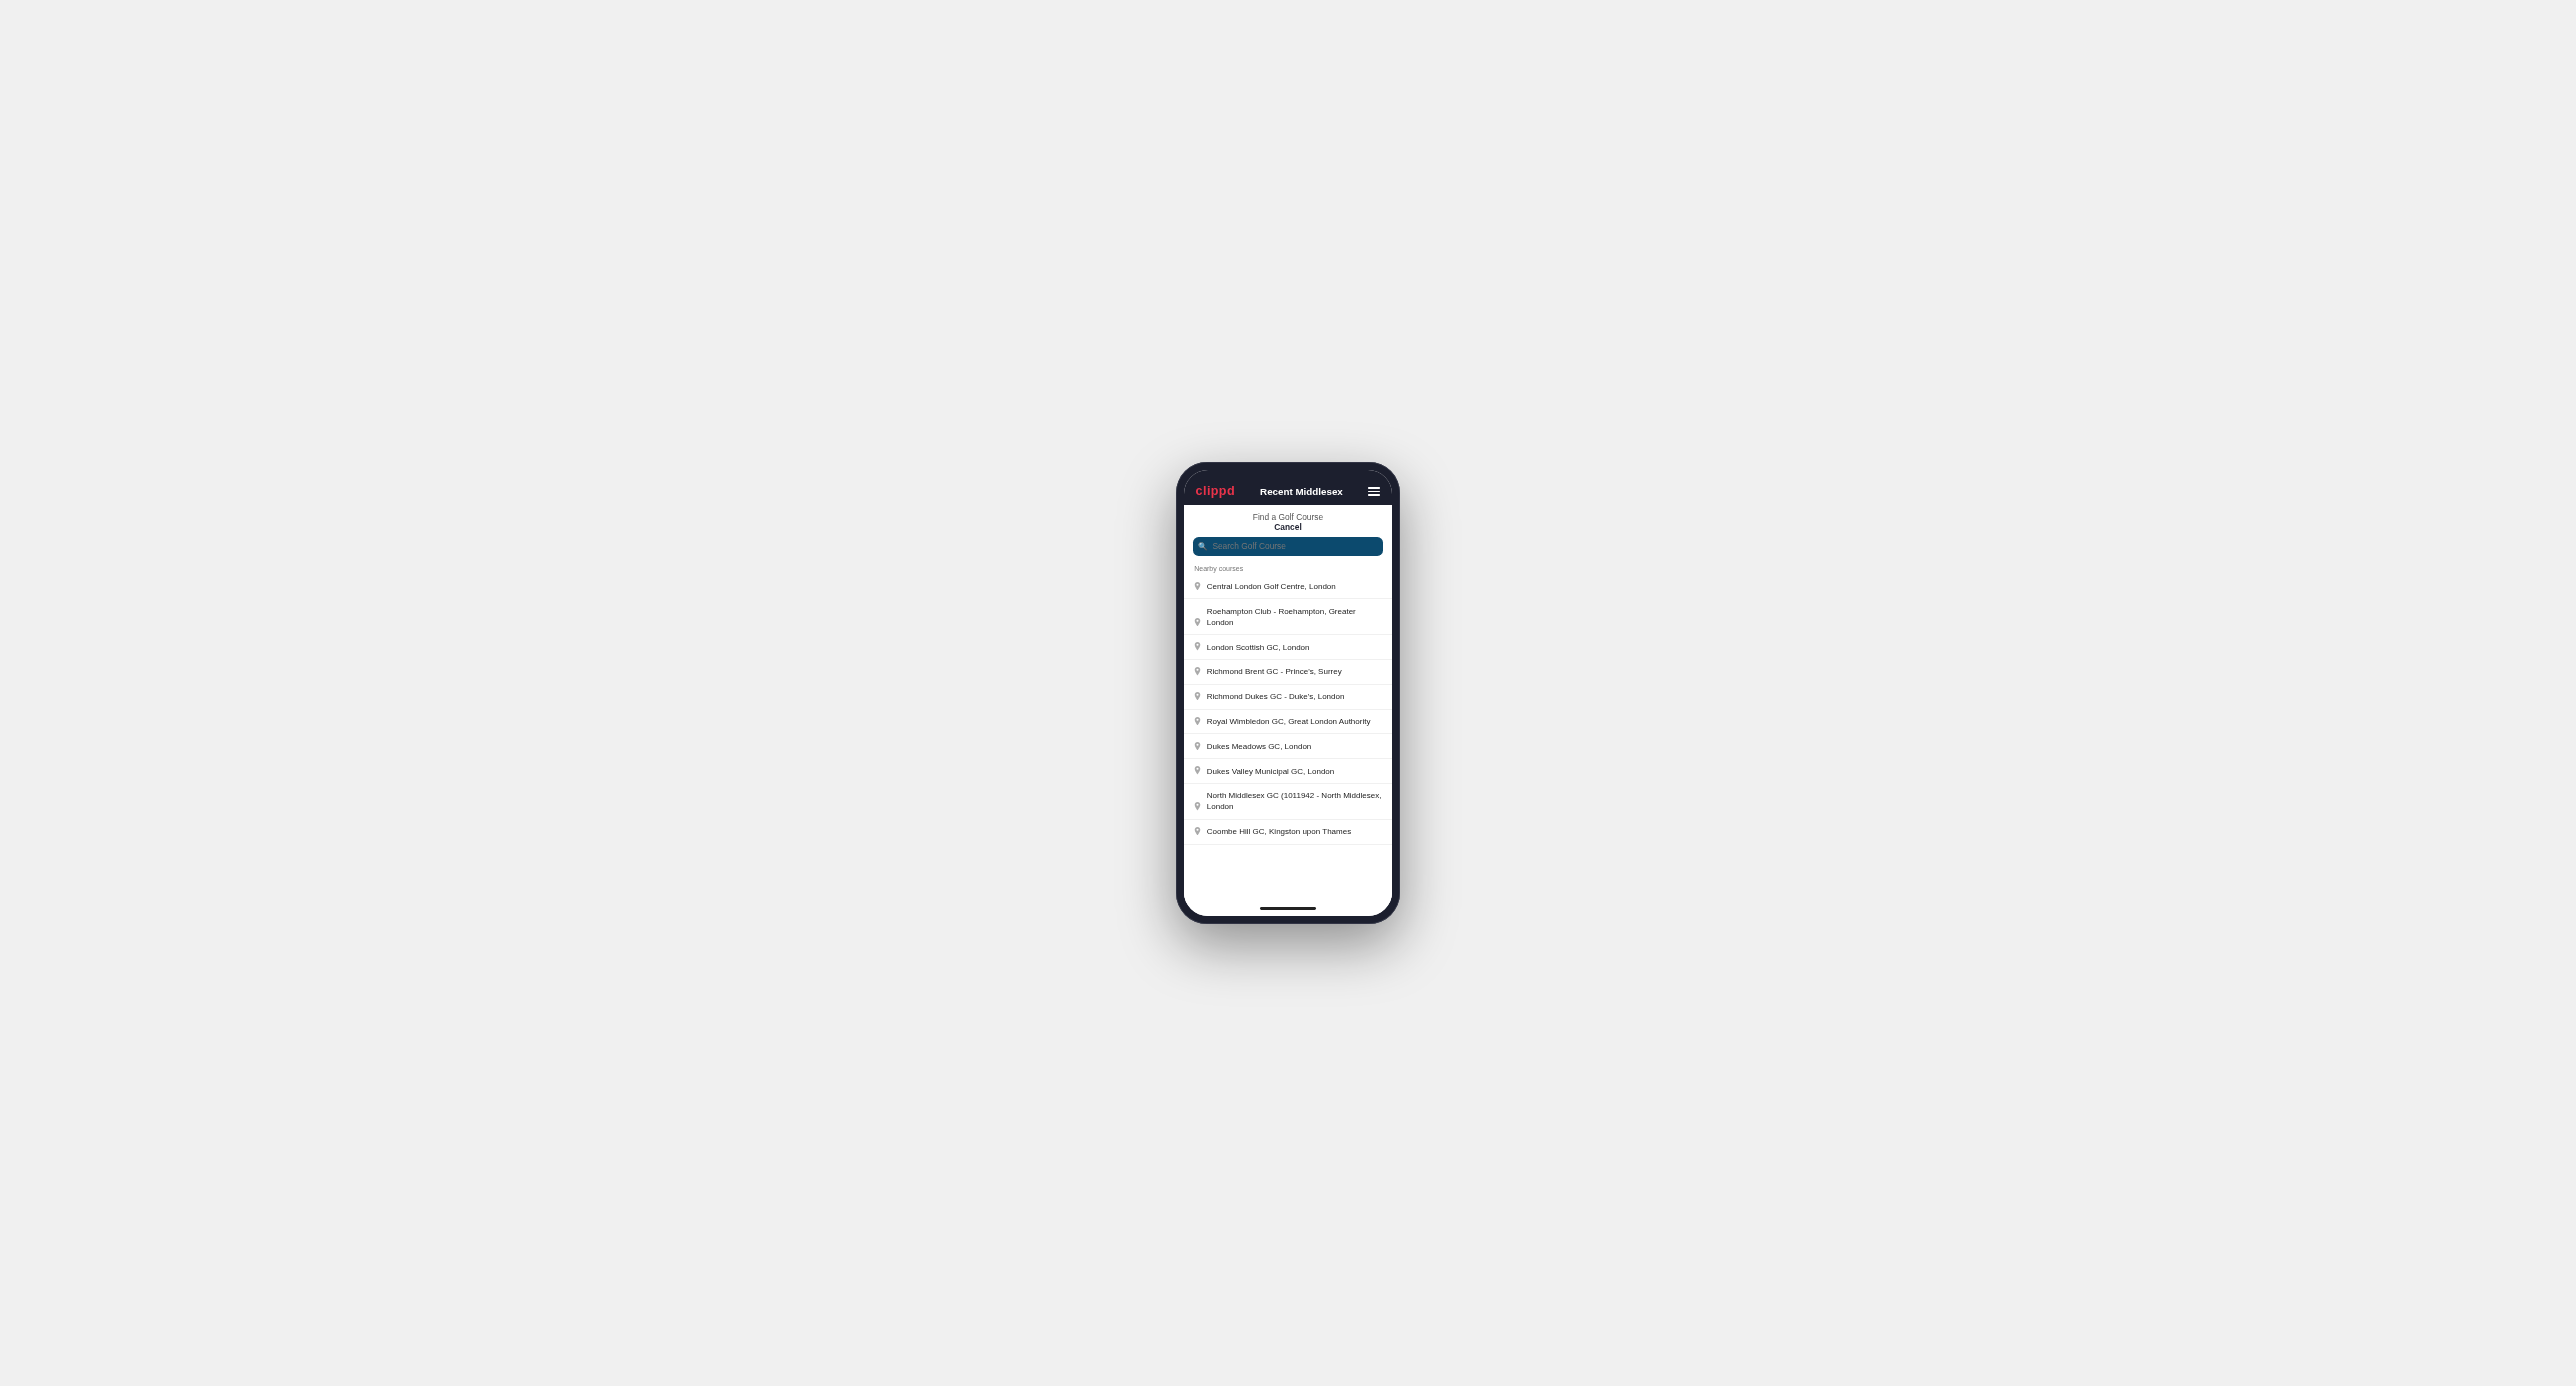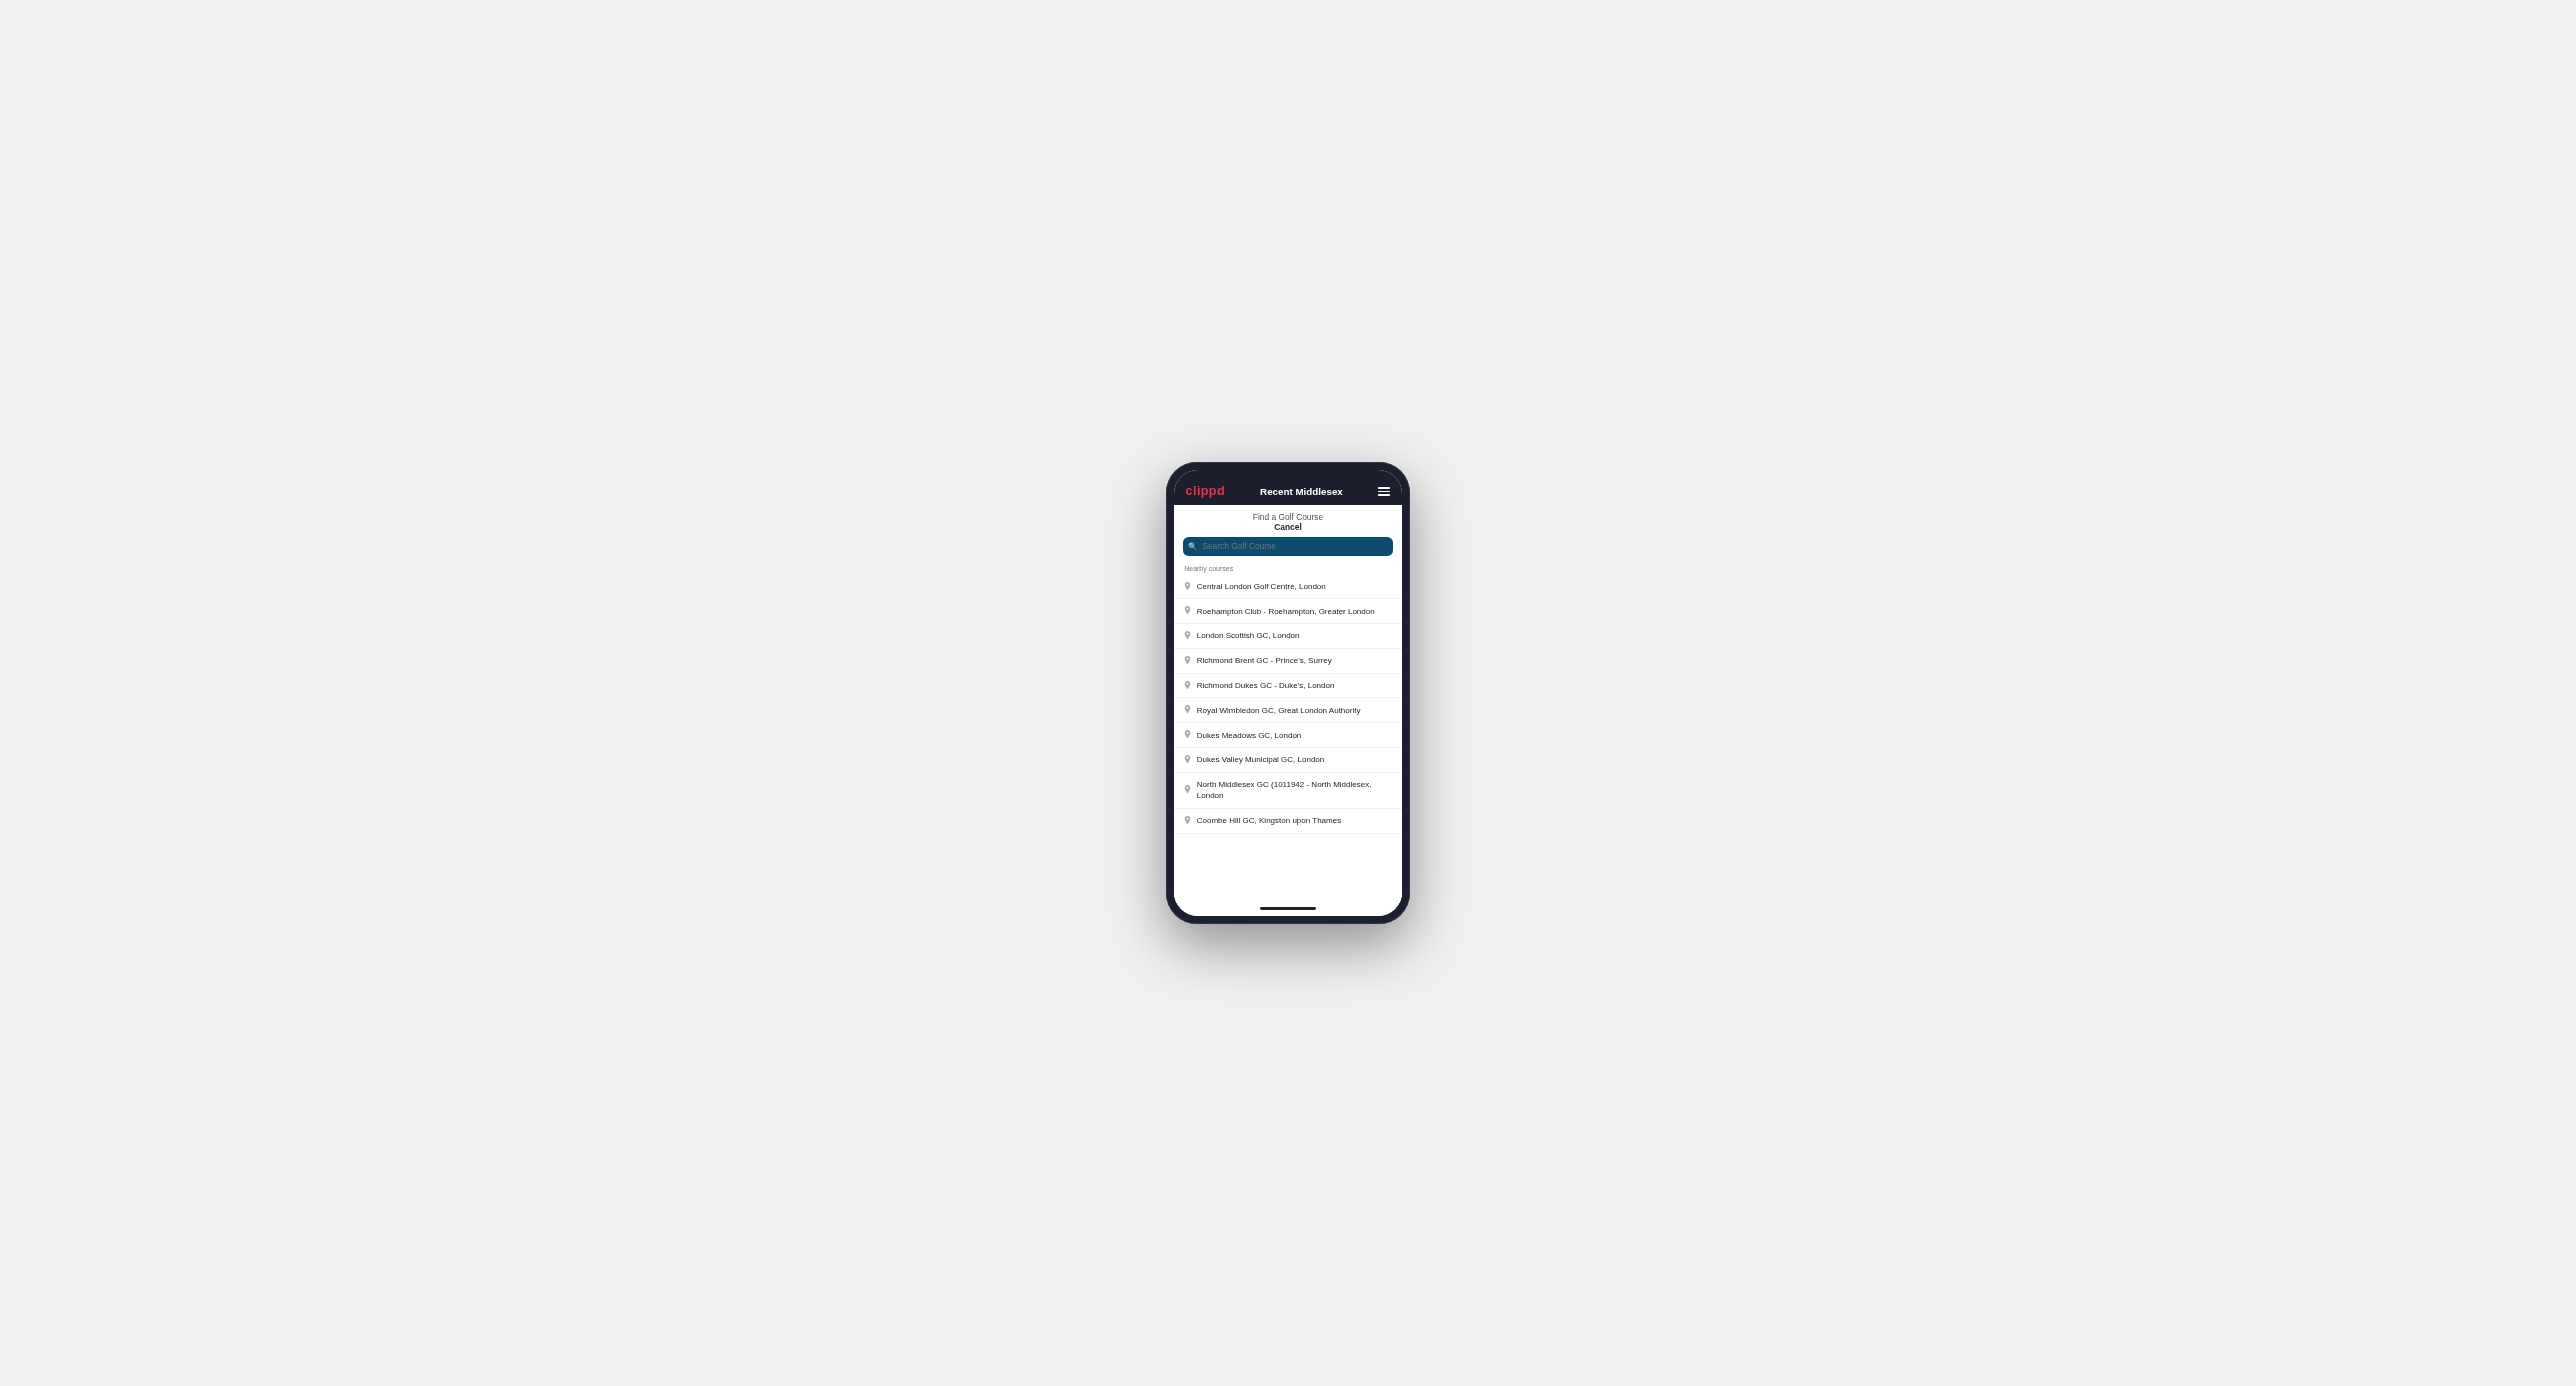"clippd" .phone-outer { width: 244px -> 224px }
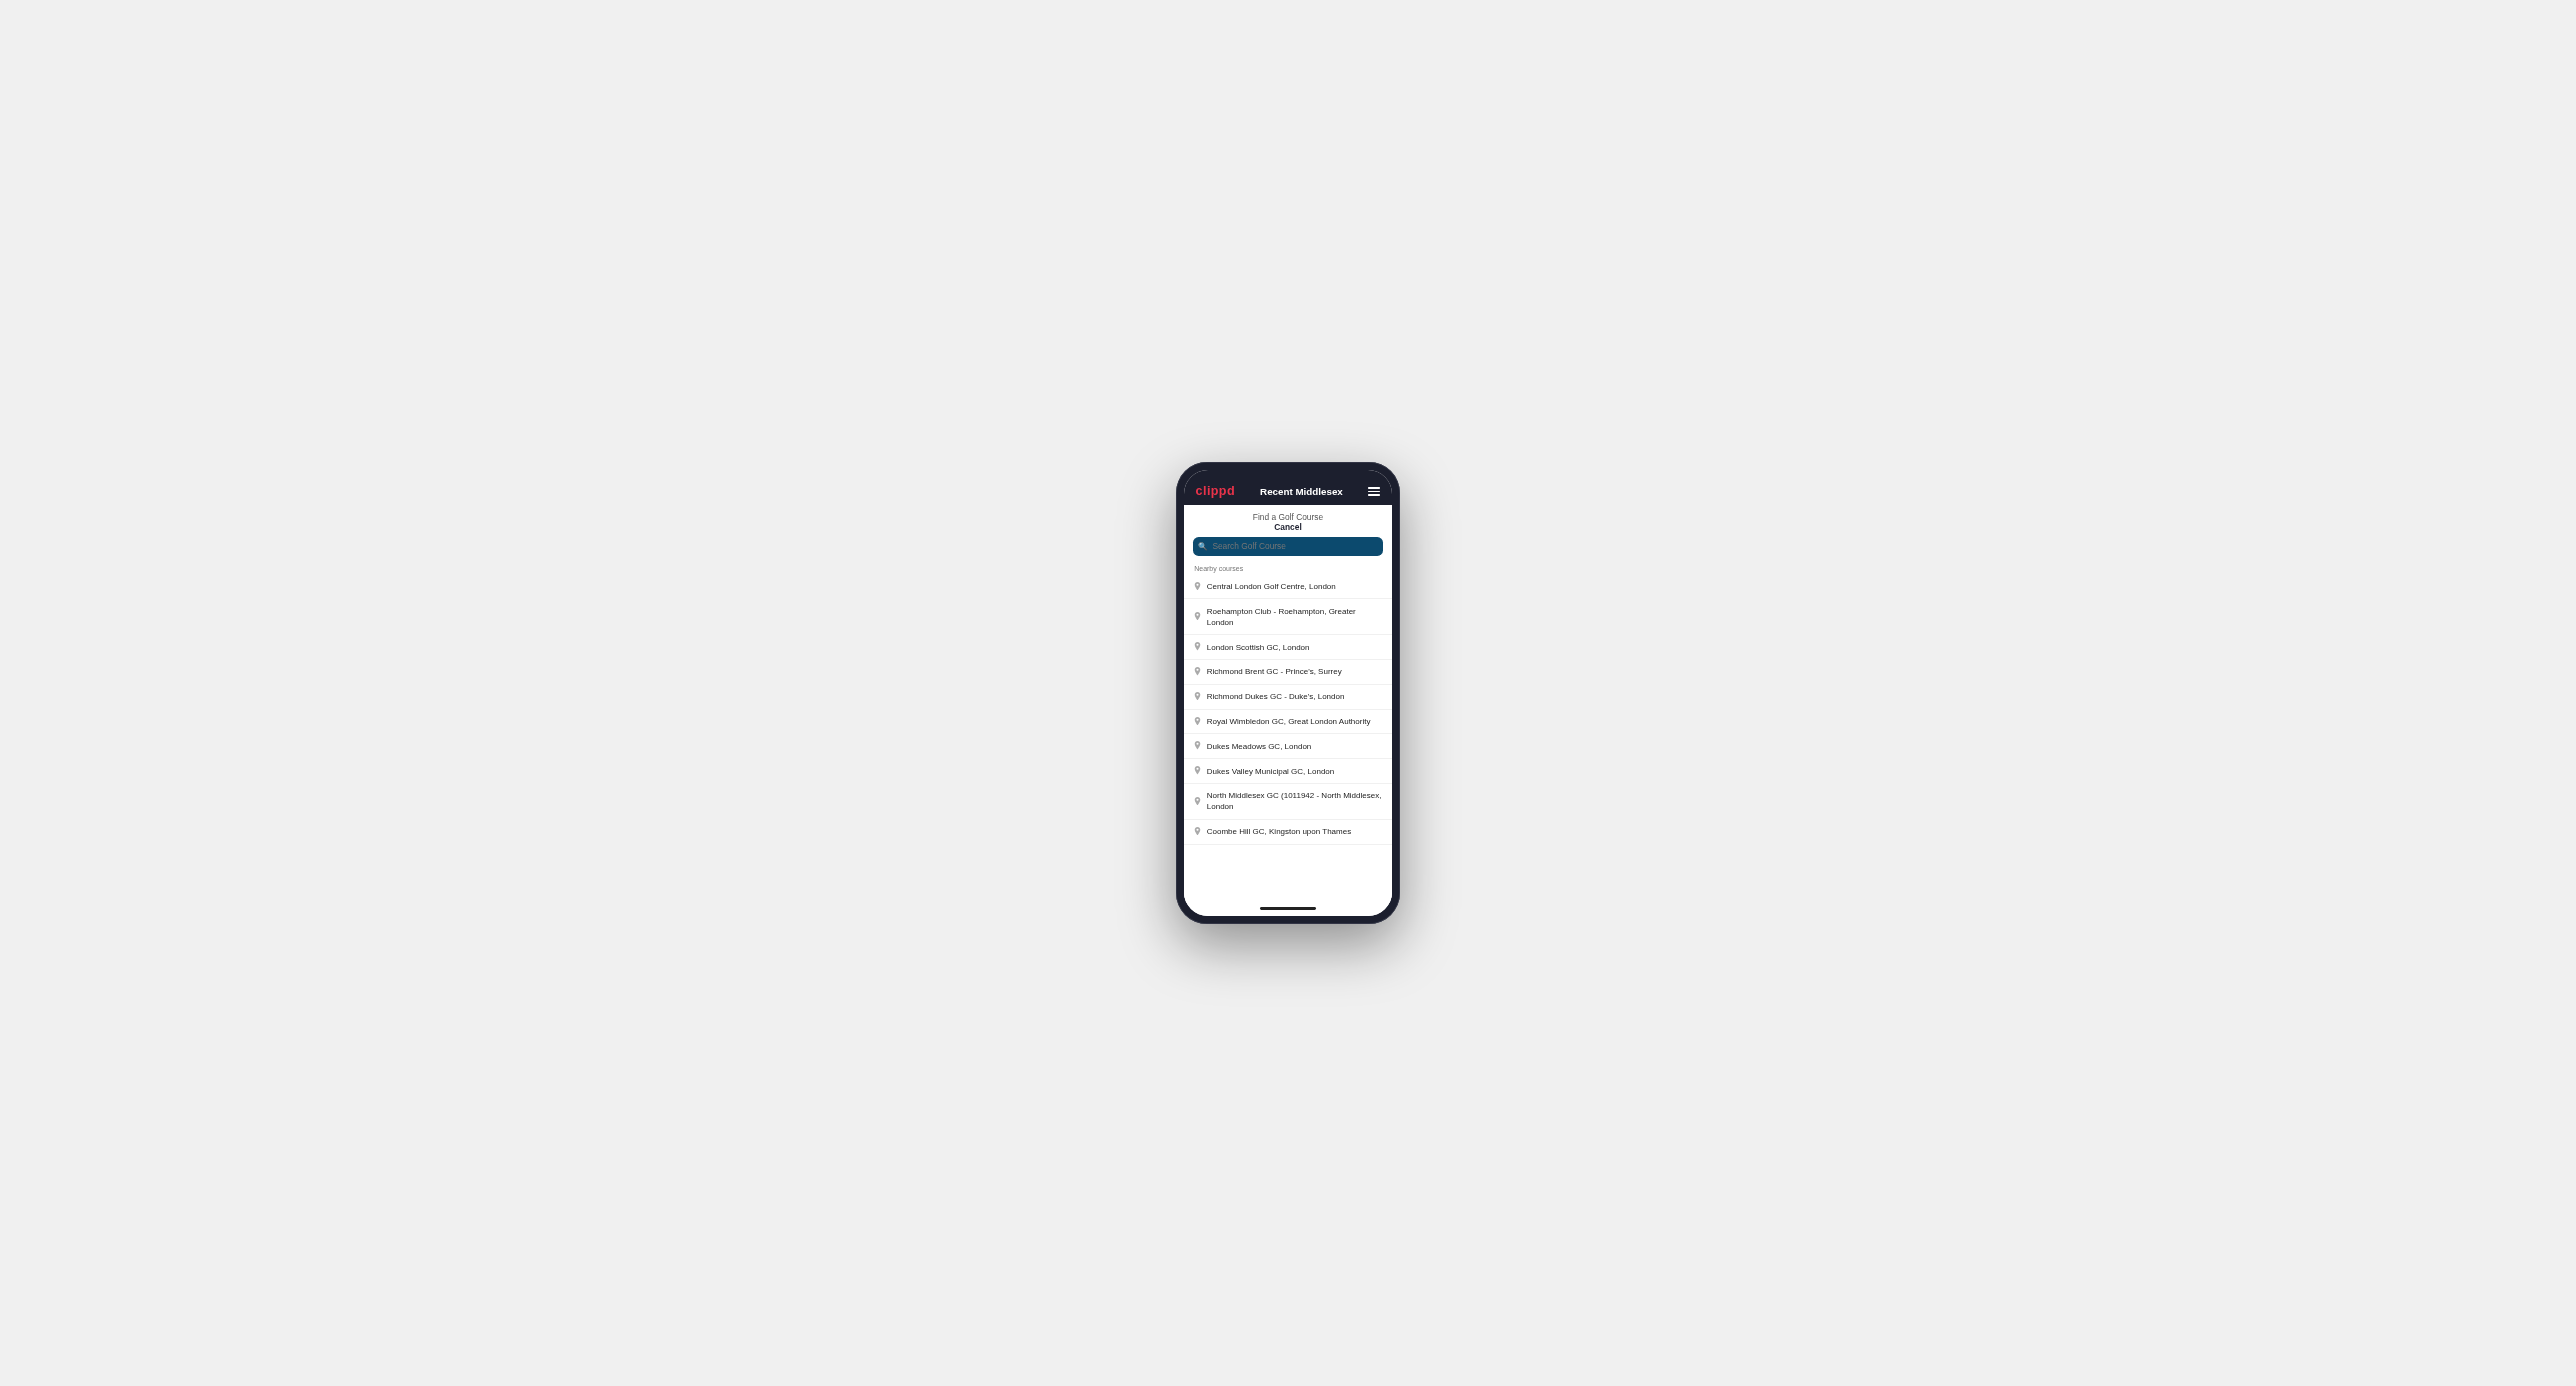"Central London Golf Centre, London" .course-item { align-items: center -> flex-end }
